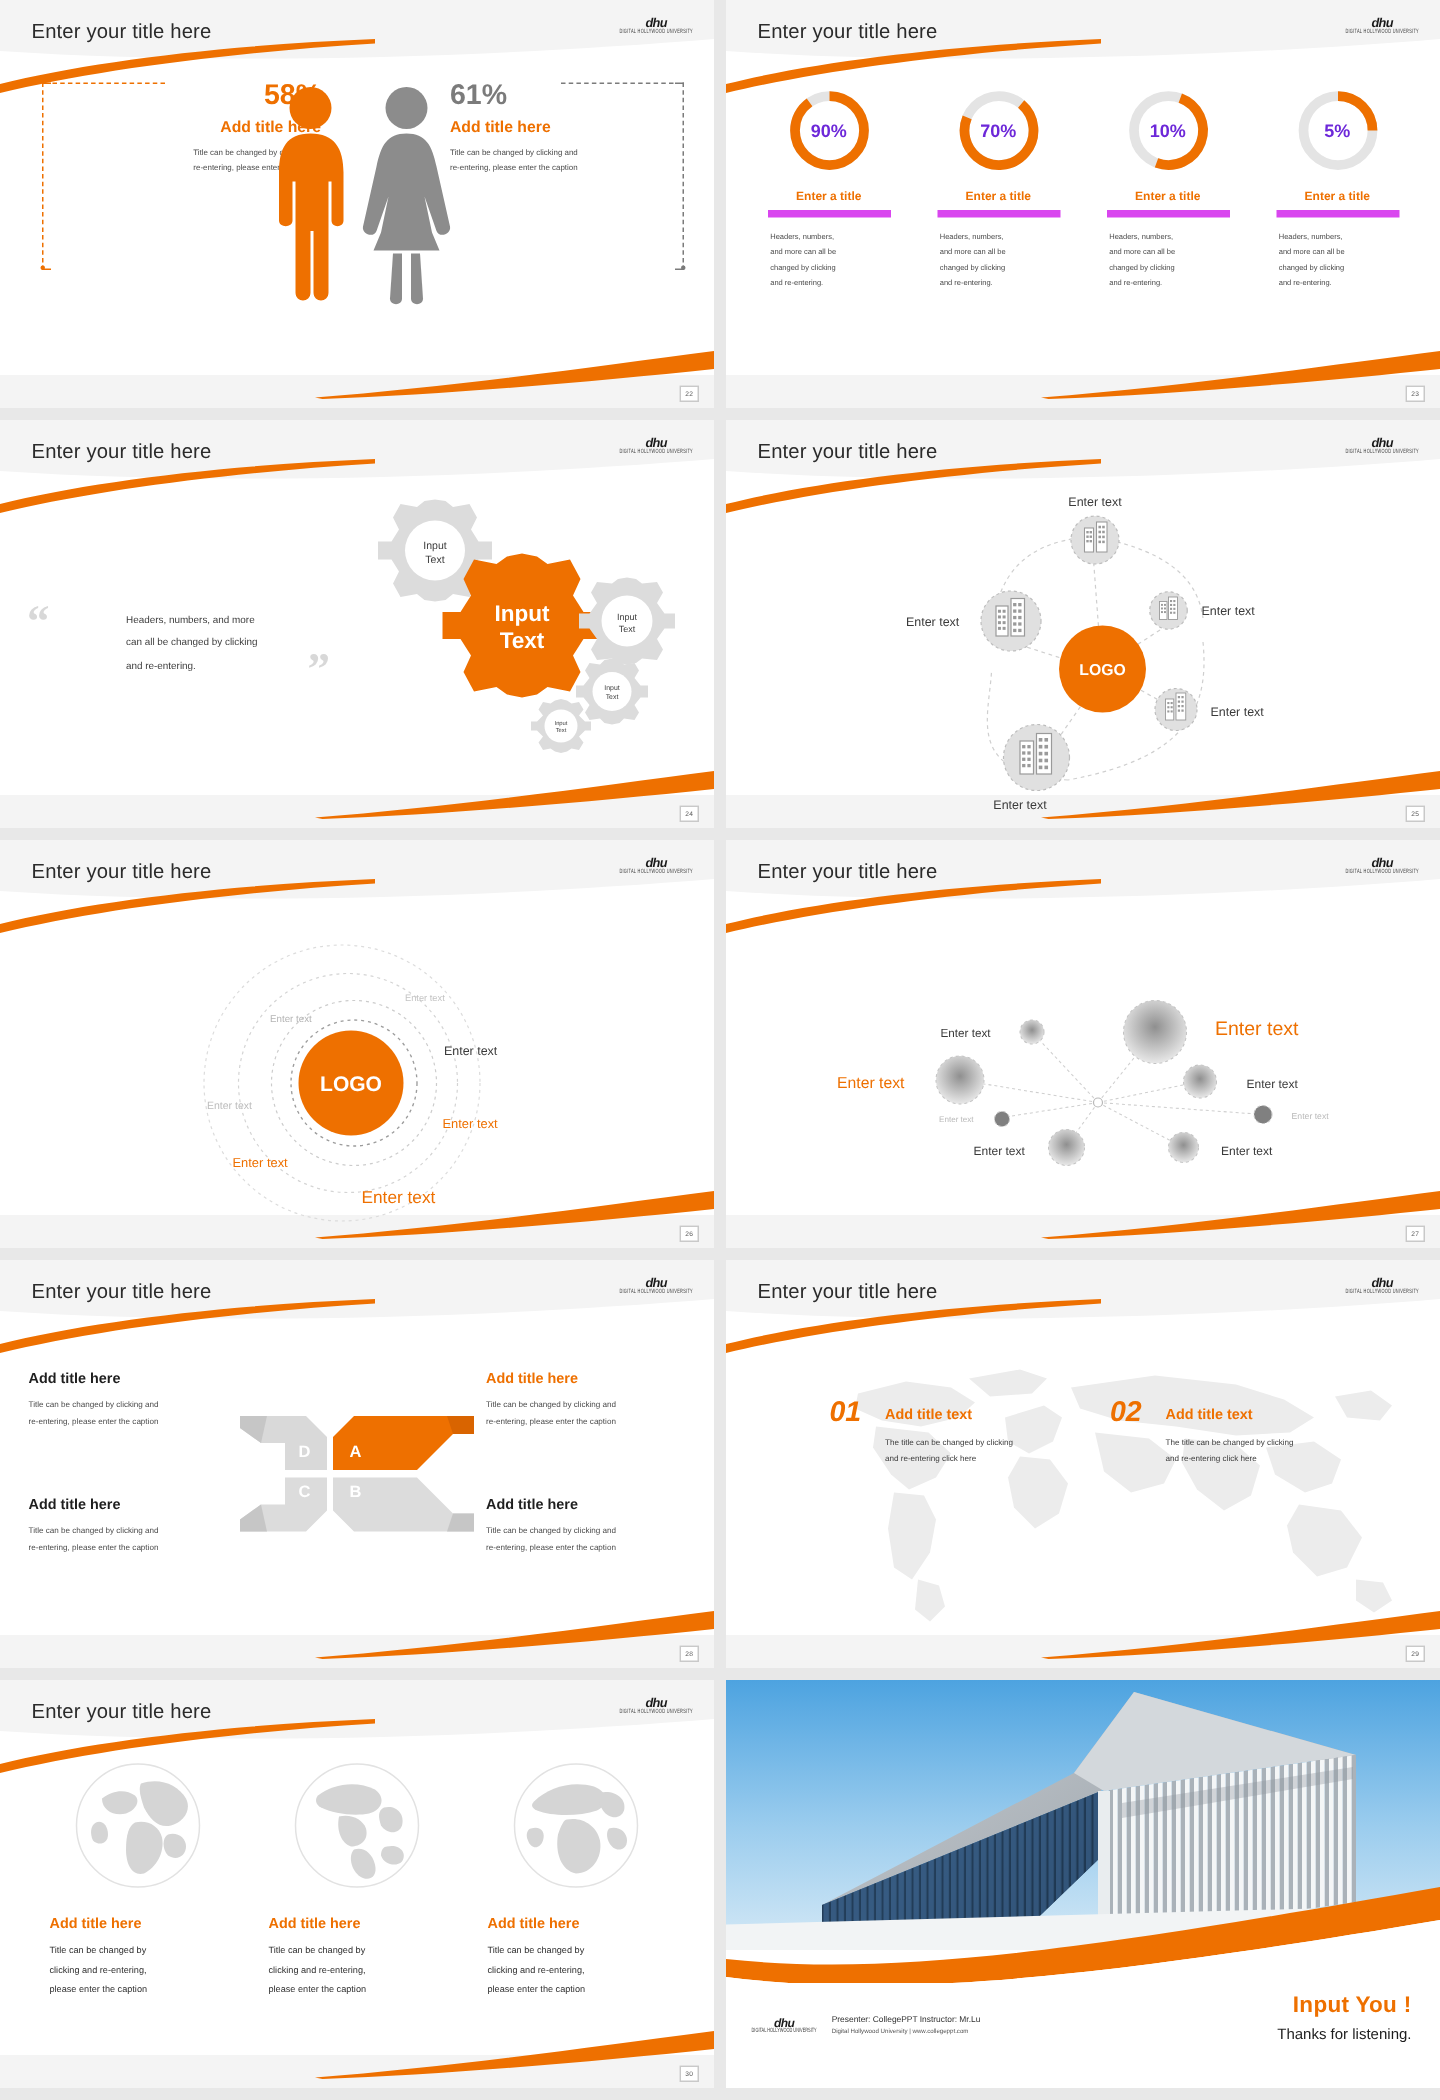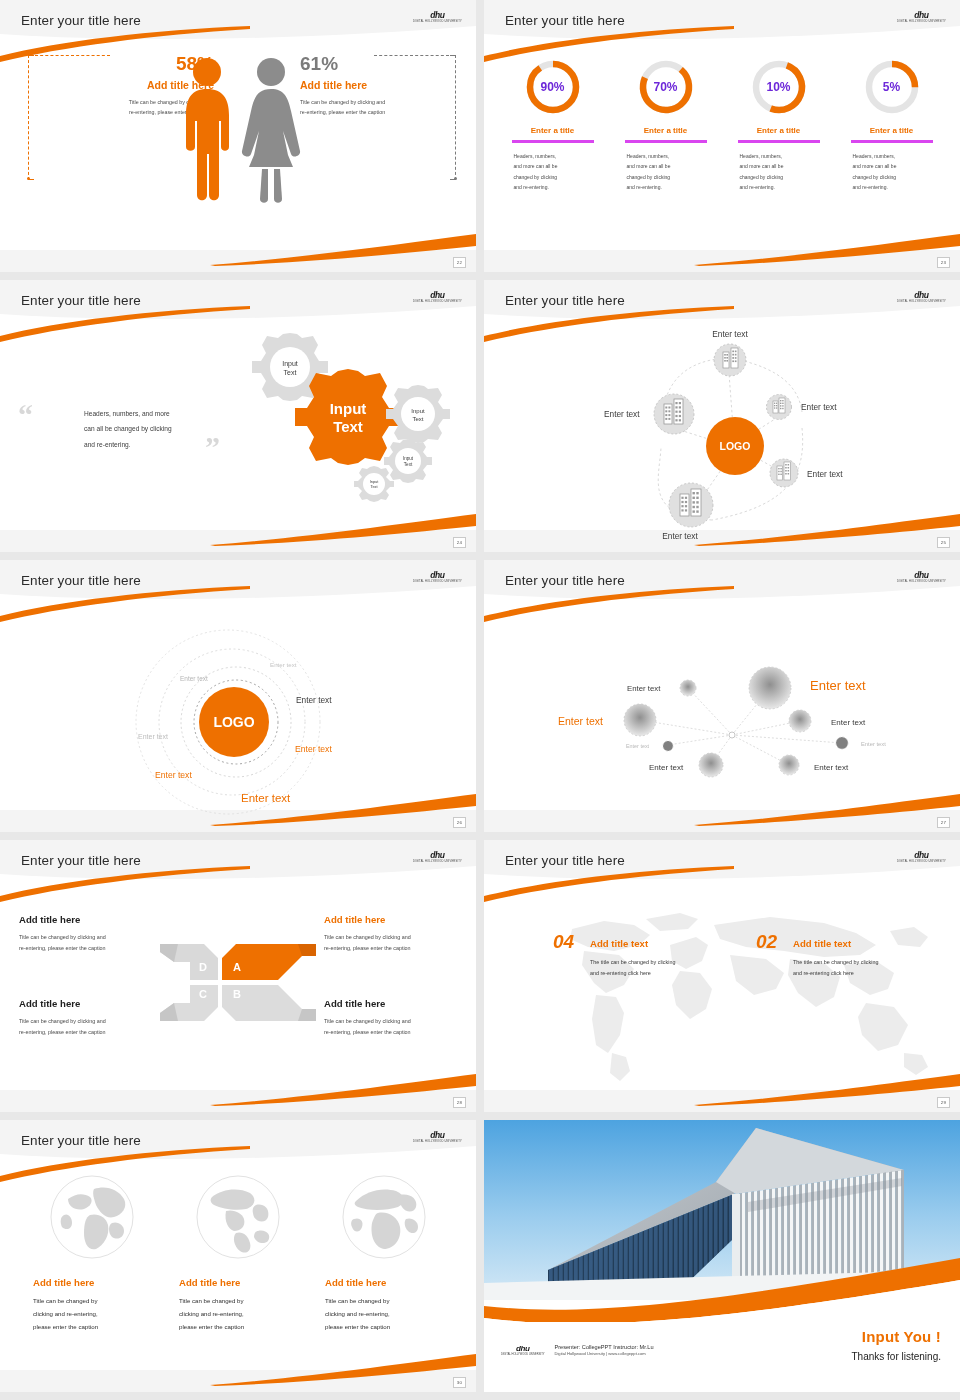"Enter a title" .ringtitle { border-bottom: 3px solid #d946ef -> 5px solid #d946ef }
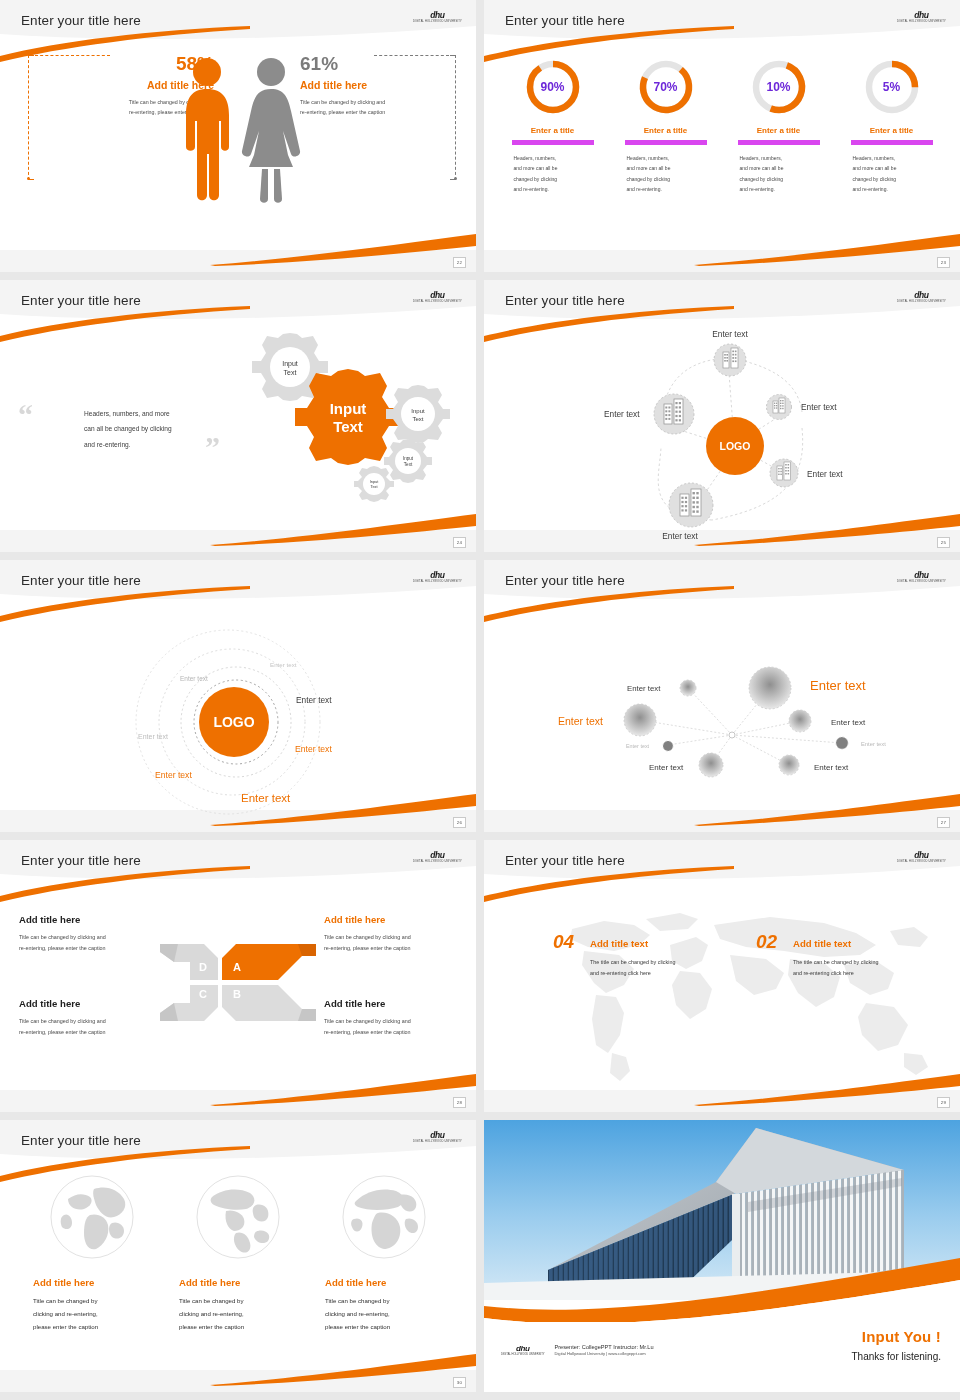"04" div.num { text: 04 -> 01 }
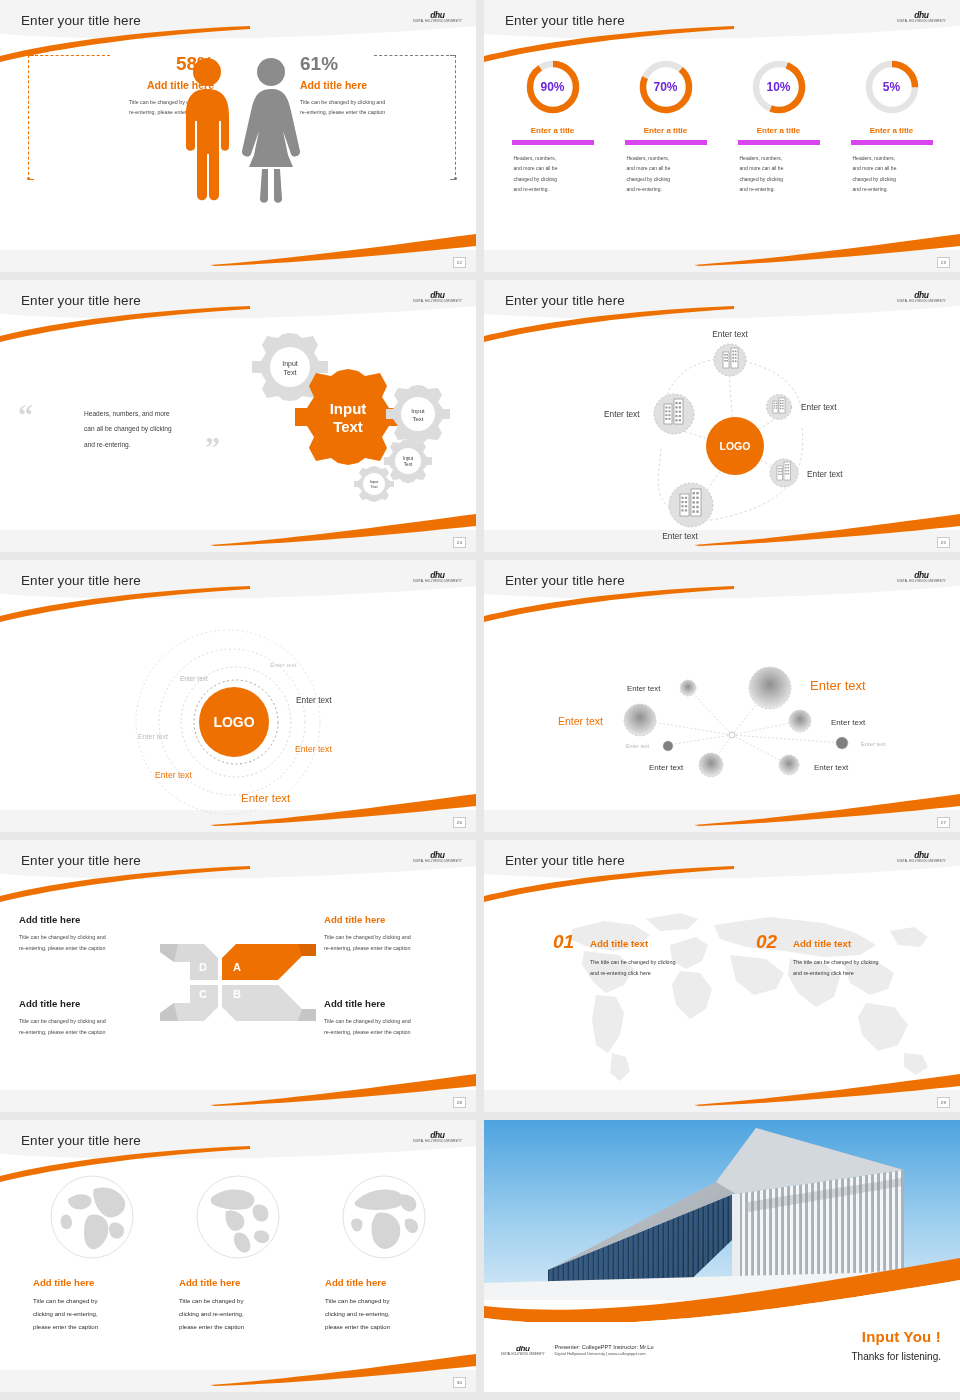"02" .n02 { left: 272px -> 256px }
